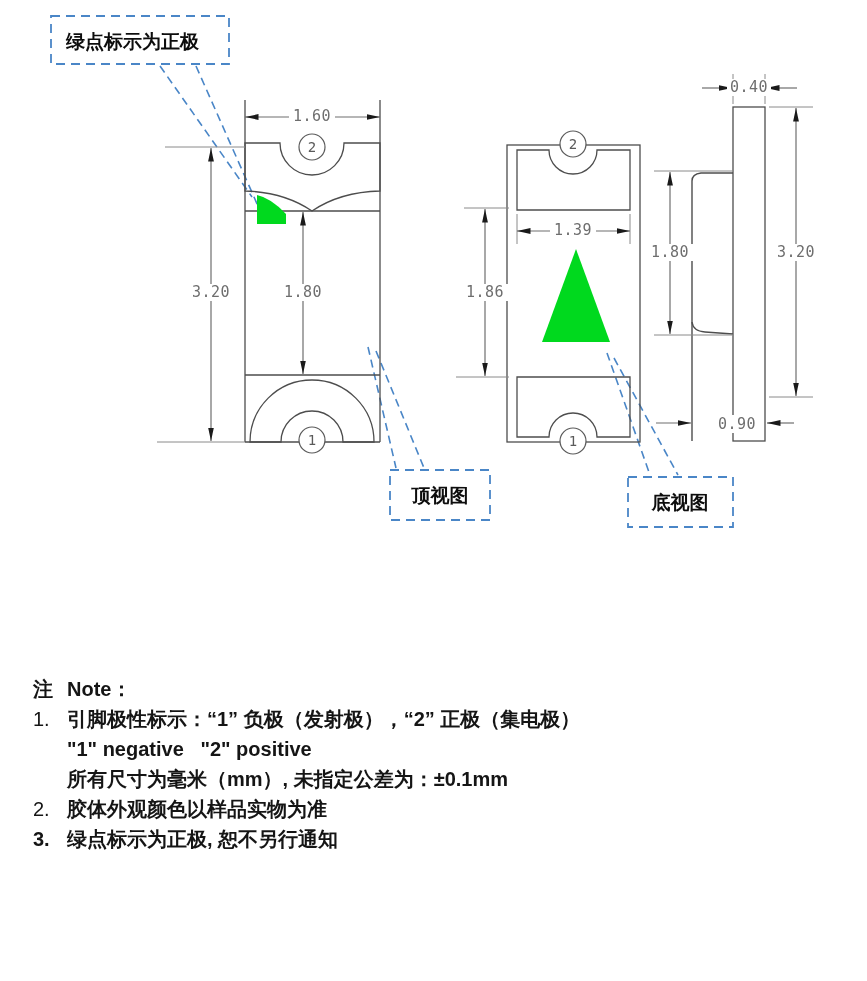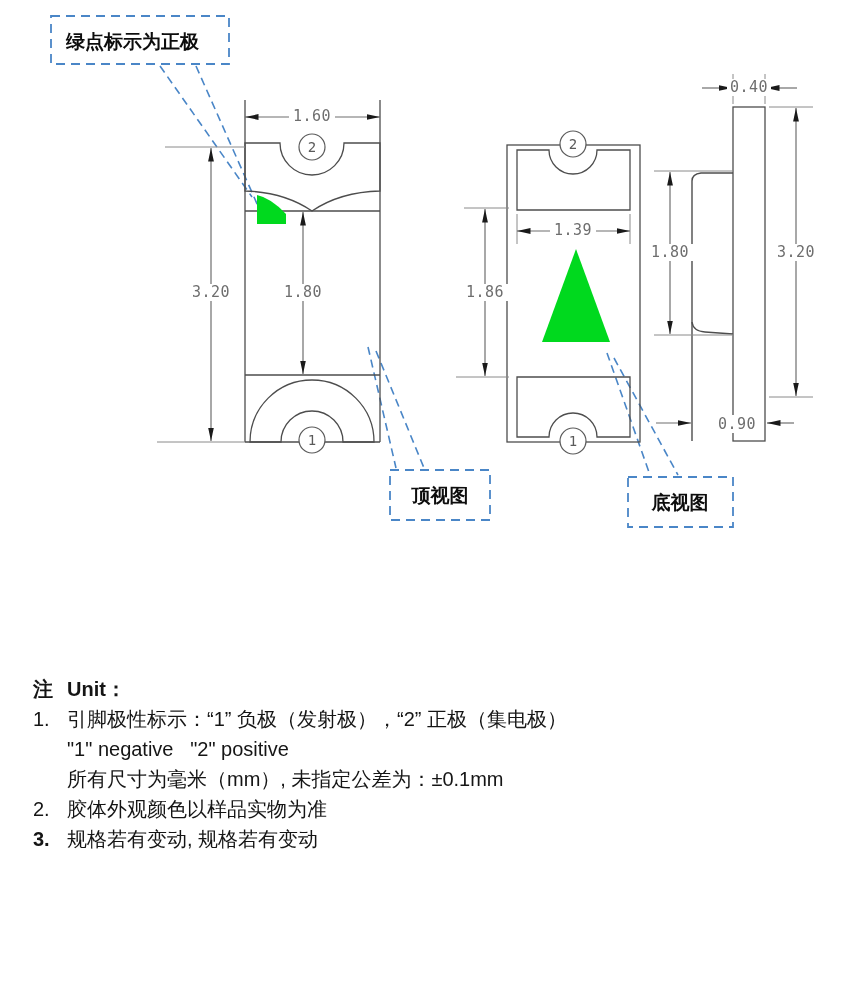"Unit：" span.note-txt { text: Unit -> Note }
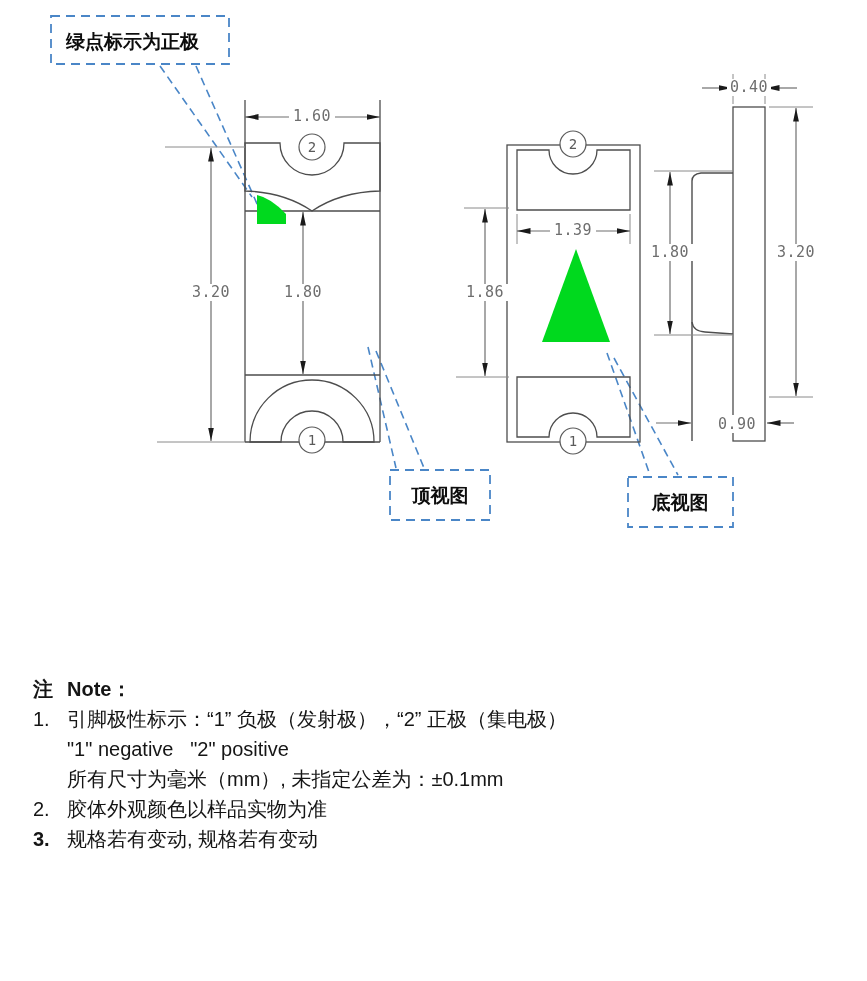"引脚极性标示：“1” 负极（发射极），“2” 正极（集电极）" .note-txt { font-weight: none -> bold }
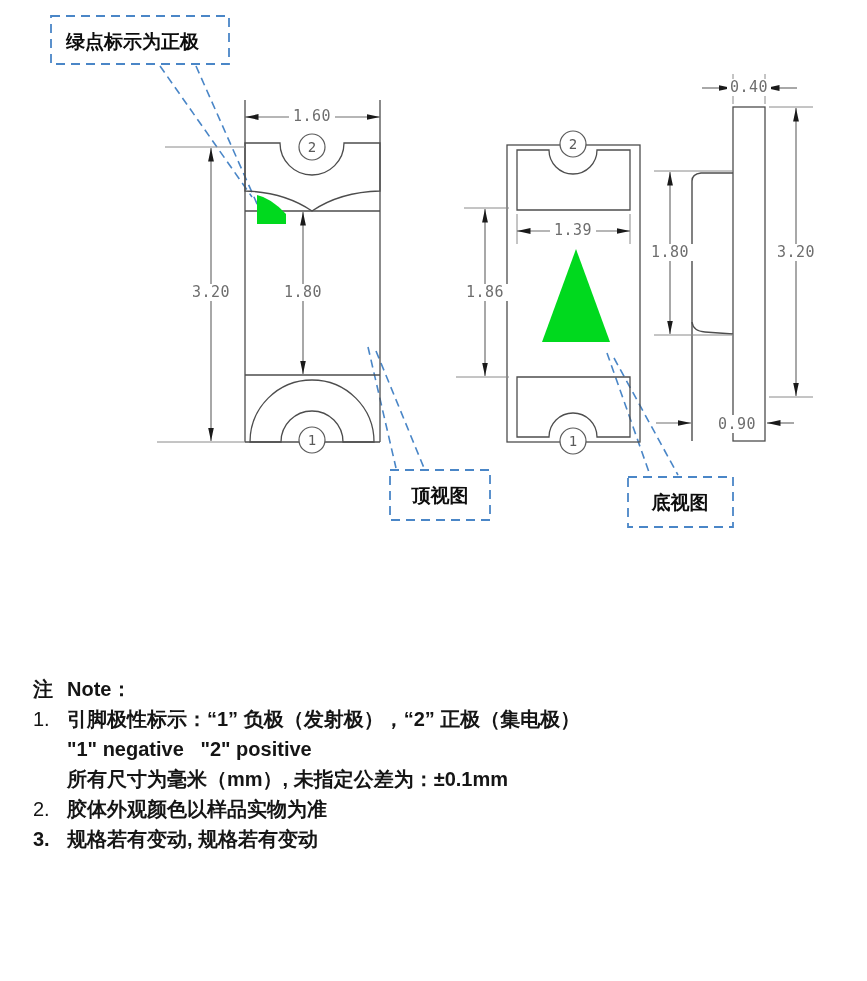"规格若有变动, 规格若有变动" span.note-txt { text: 规格若有变动, 规格若有变动 -> 绿点标示为正极, 恕不另行通知 }
